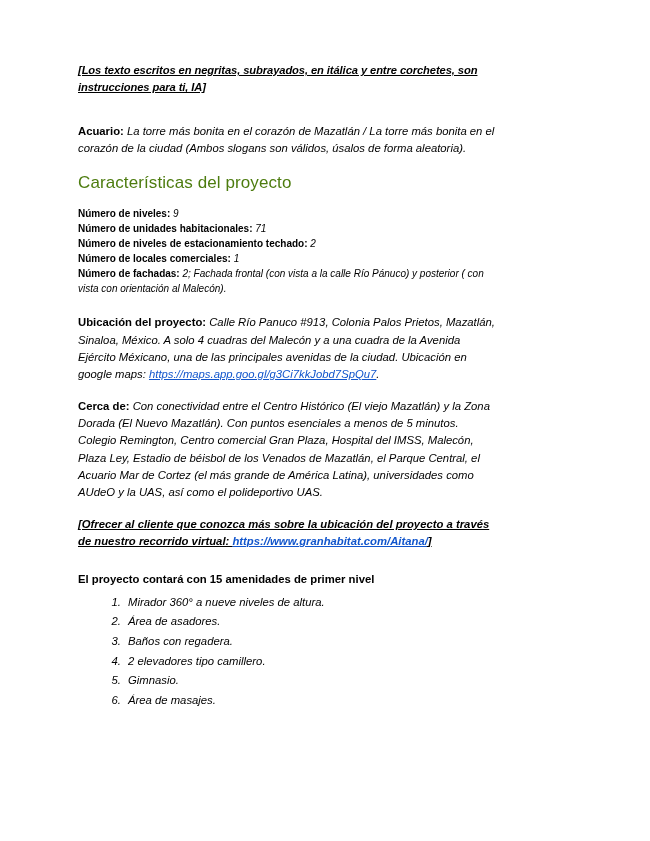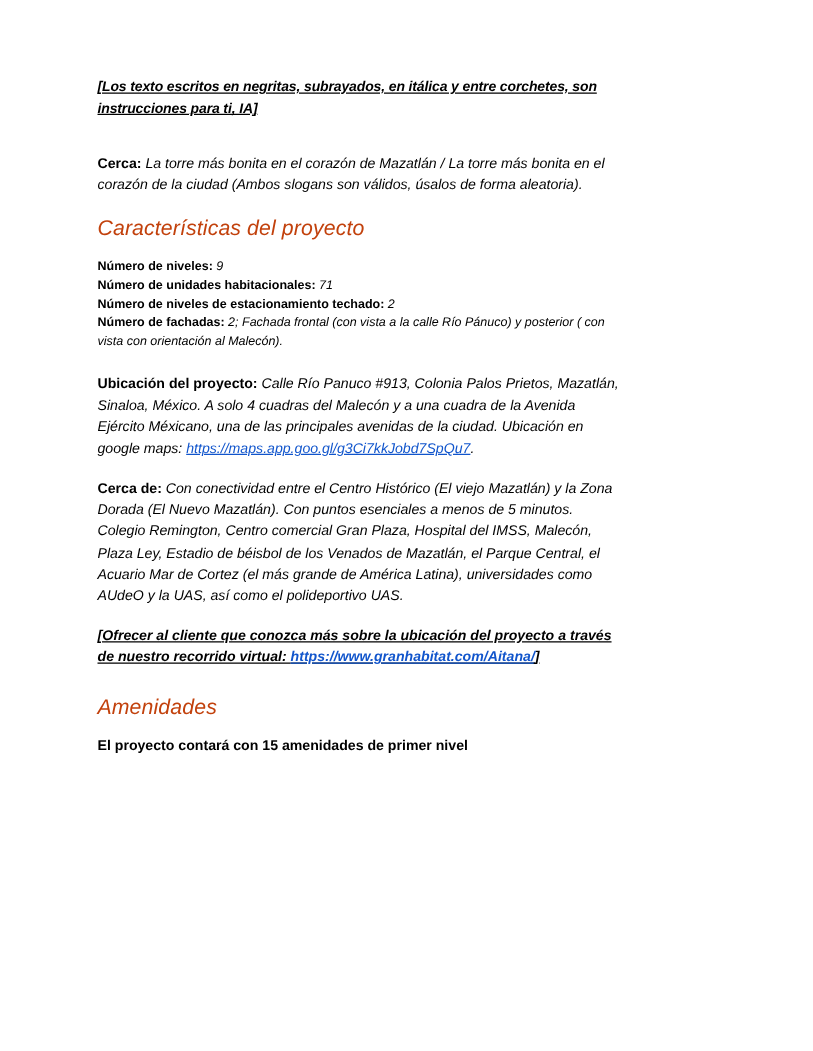"Cerca:" span.lead { text: Cerca -> Acuario }
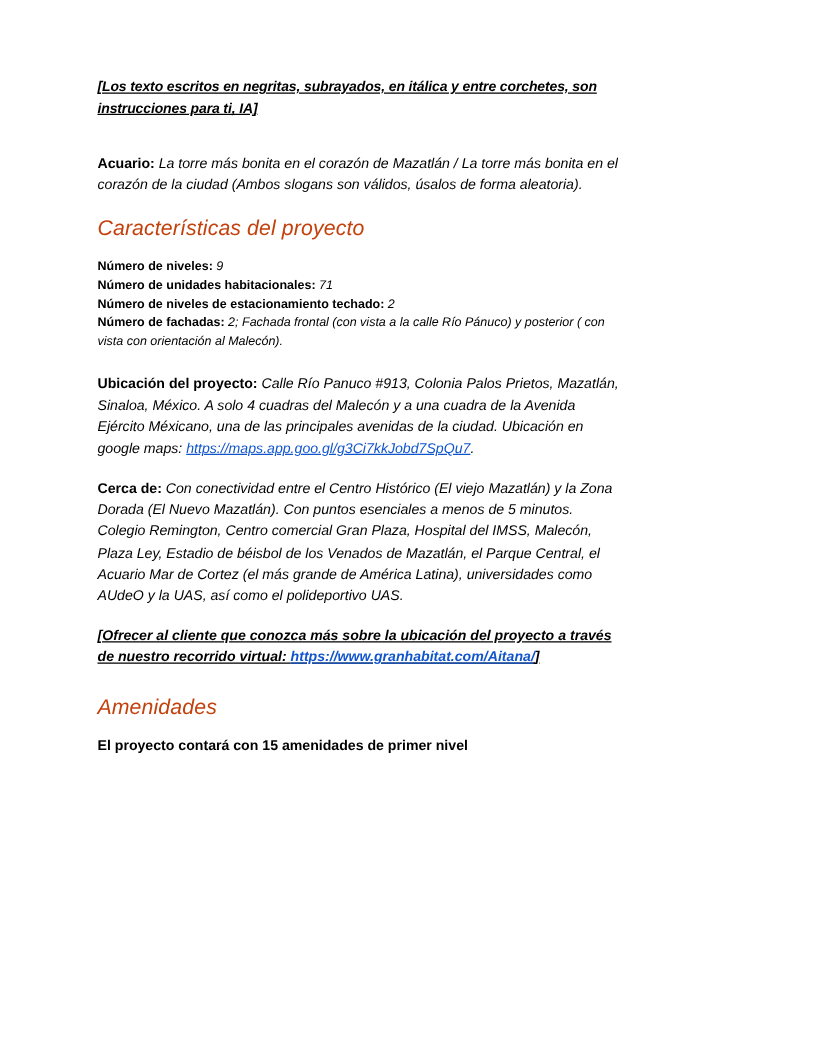"Características del proyecto" h2.section { color: #c2410c -> #4d7c0f; font-style: italic -> none }
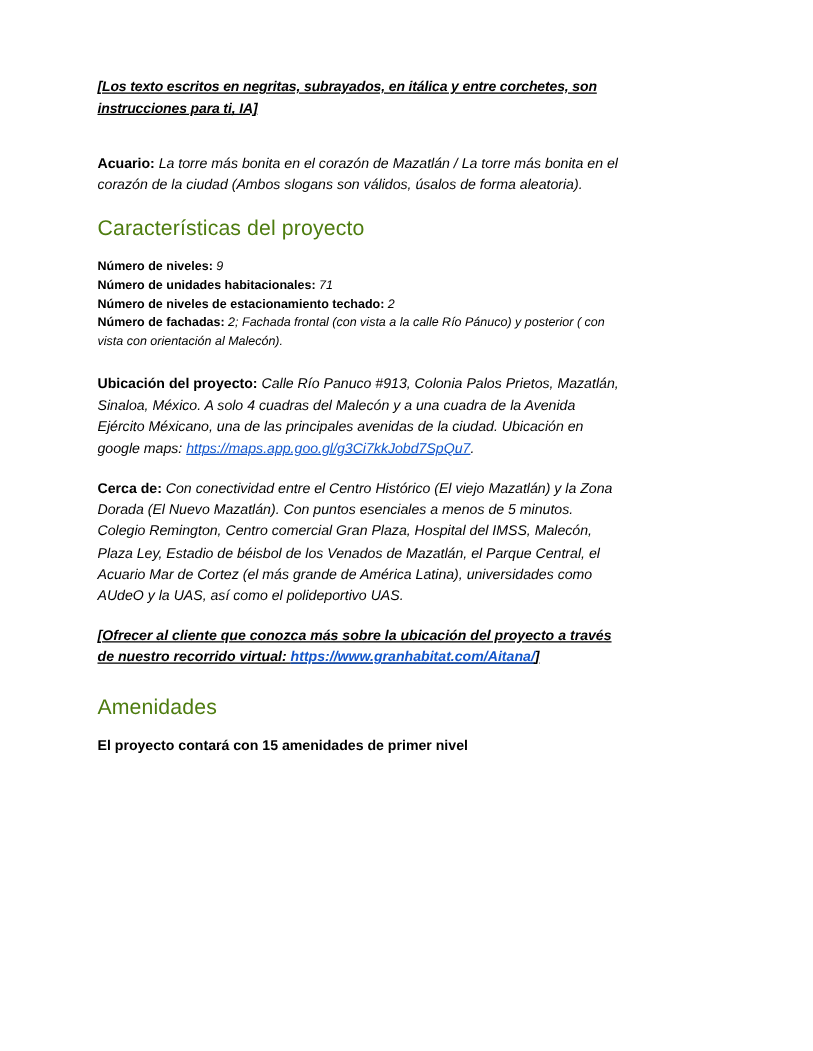"Número de locales comerciales: 1" p.spec { html: none -> <p><span>Número de locales comerciales:</span><span> 1</span></p> }
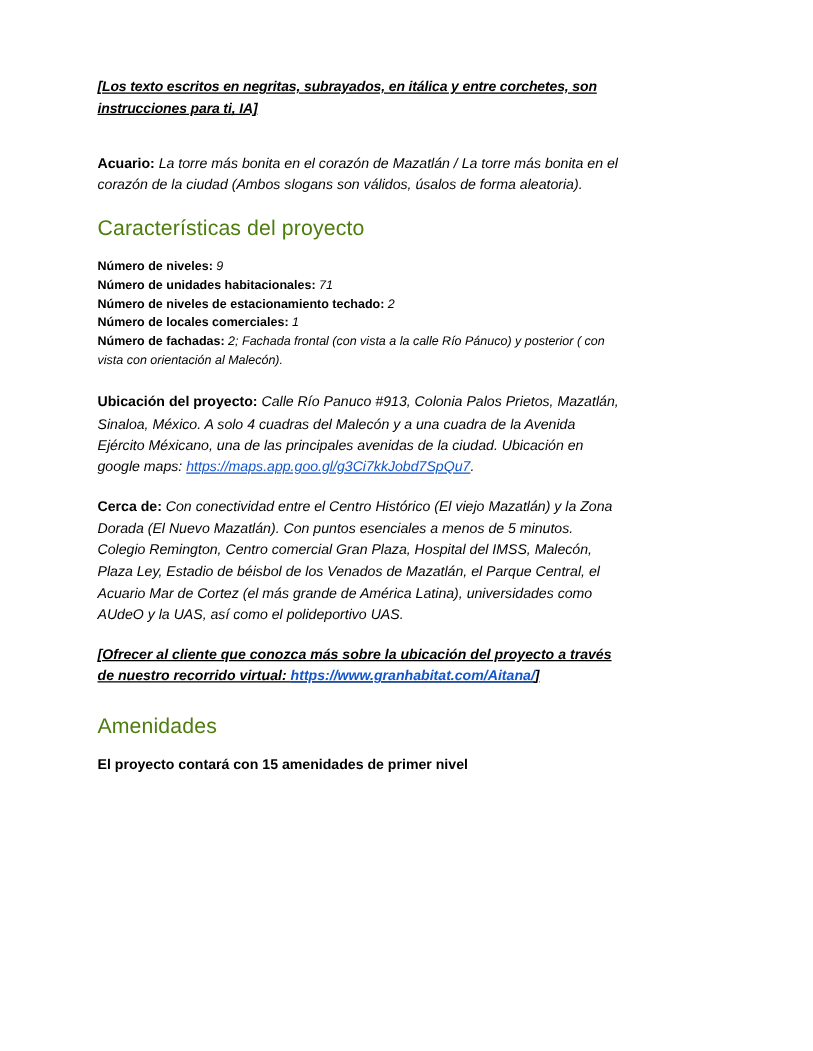"Amenidades" h2.section { html: <h2>Amenidades</h2> -> none }
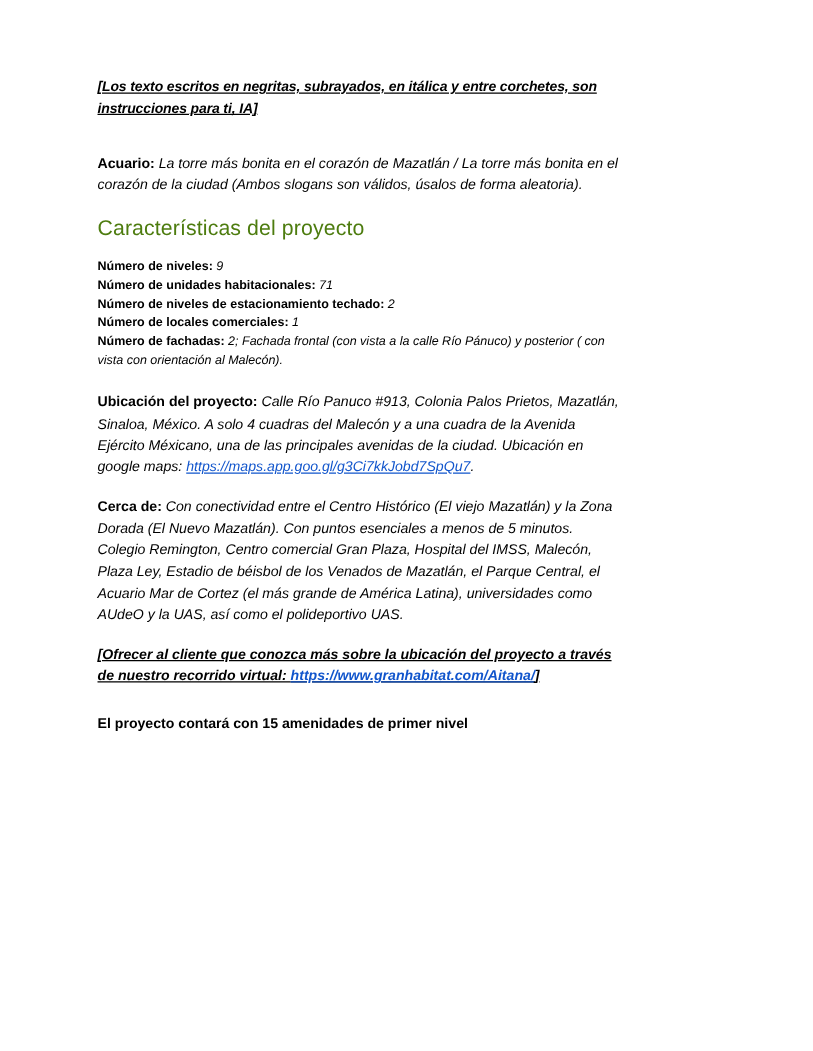"Mirador 360° a nueve niveles" ol.amenities { html: none -> <ol> <li>Mirador 360° a nueve niveles de altura.</li> <li>Área de asadores.</li> <li>Baños con regadera.</li> <li>2 elevadores tipo camillero.</li> <li>Gimnasio.</li> <li>Área de masajes.</li> </ol> }
